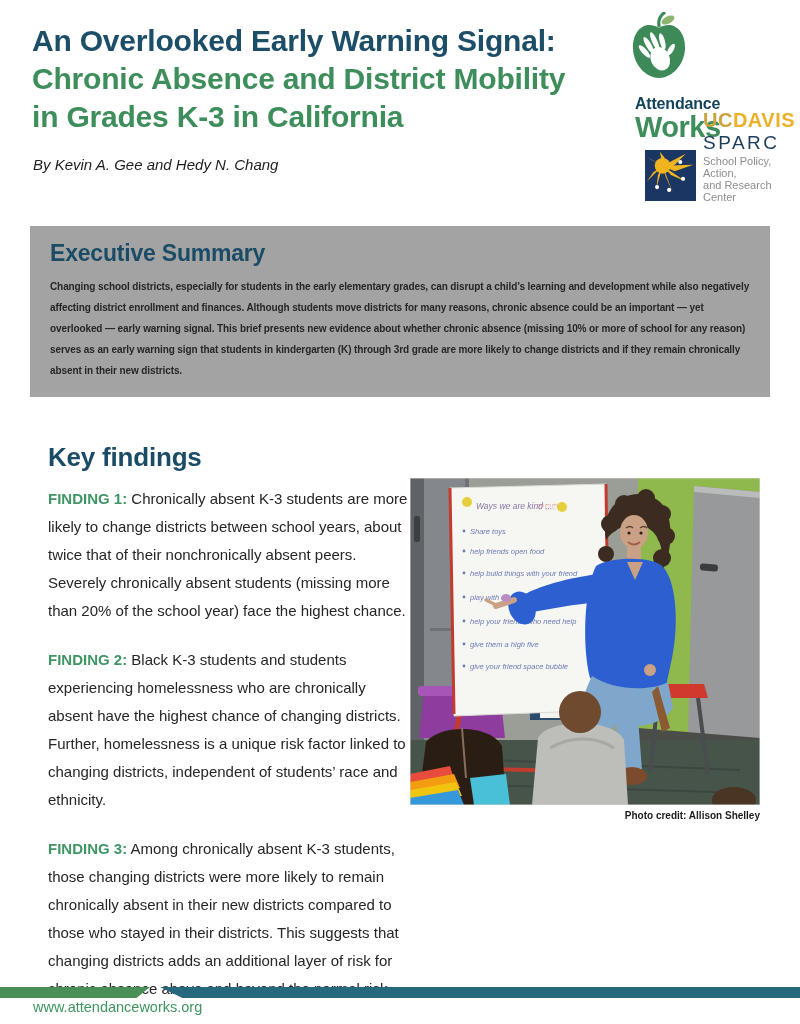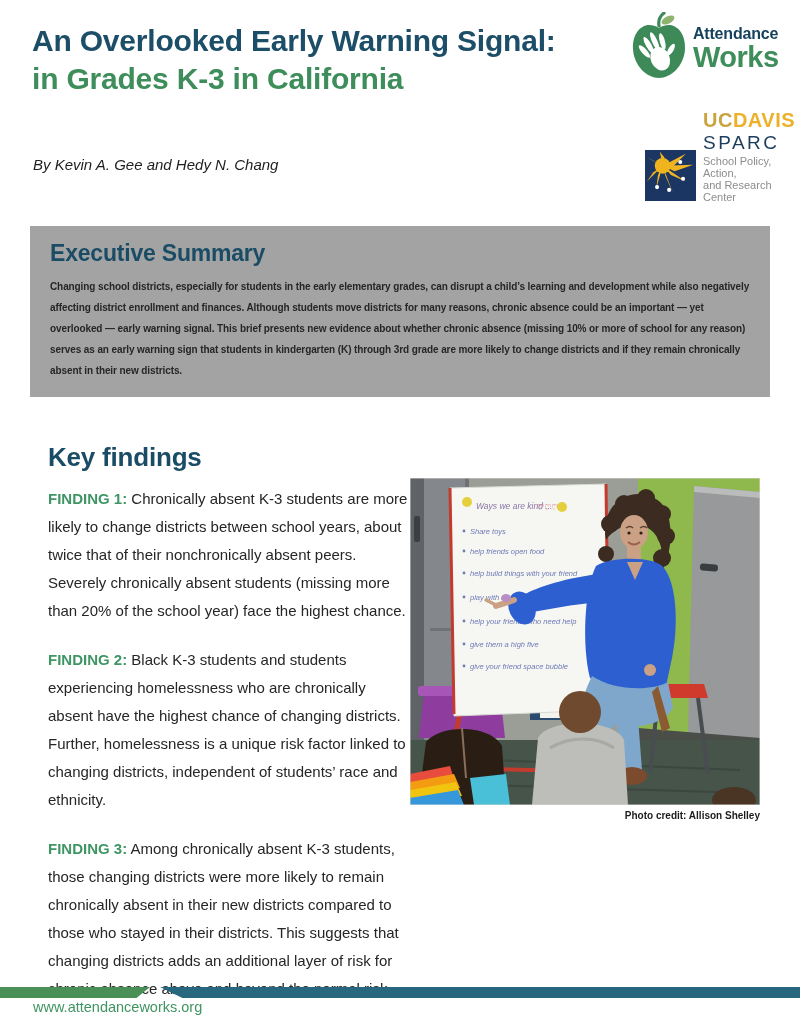"Chronic Absence and District Mobility" span.t-green { html: none -> <span>Chronic Absence and District Mobility</span> }
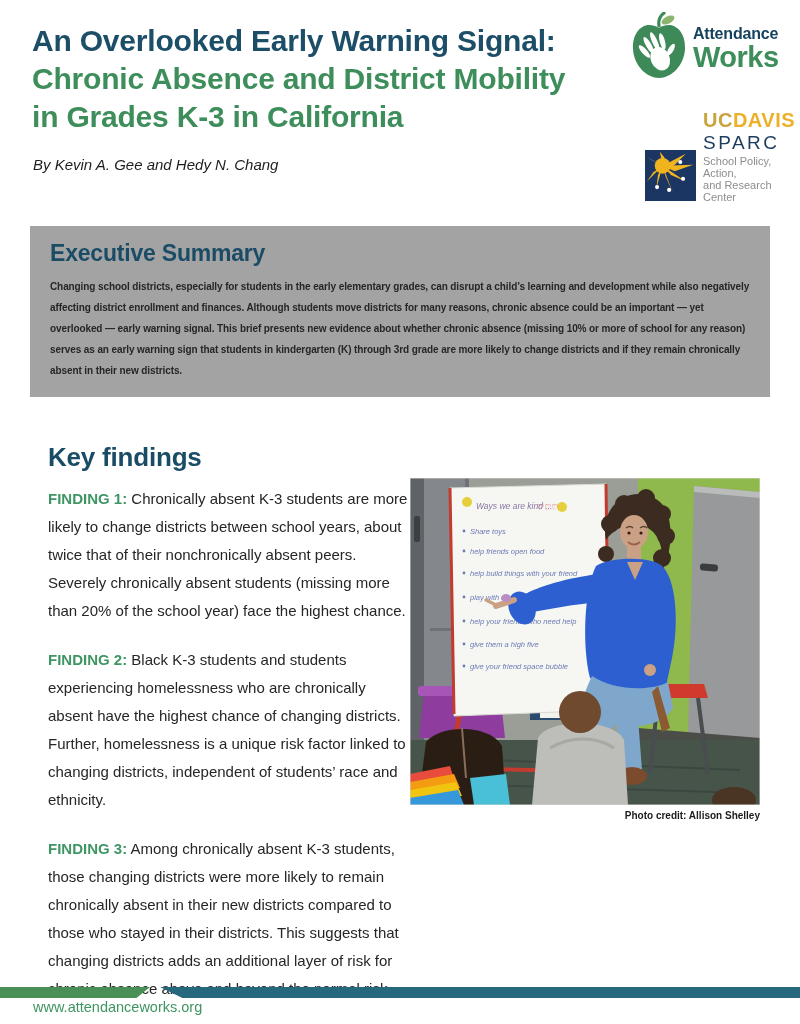"Attendance" .logo-aw { flex-direction: none -> column }
